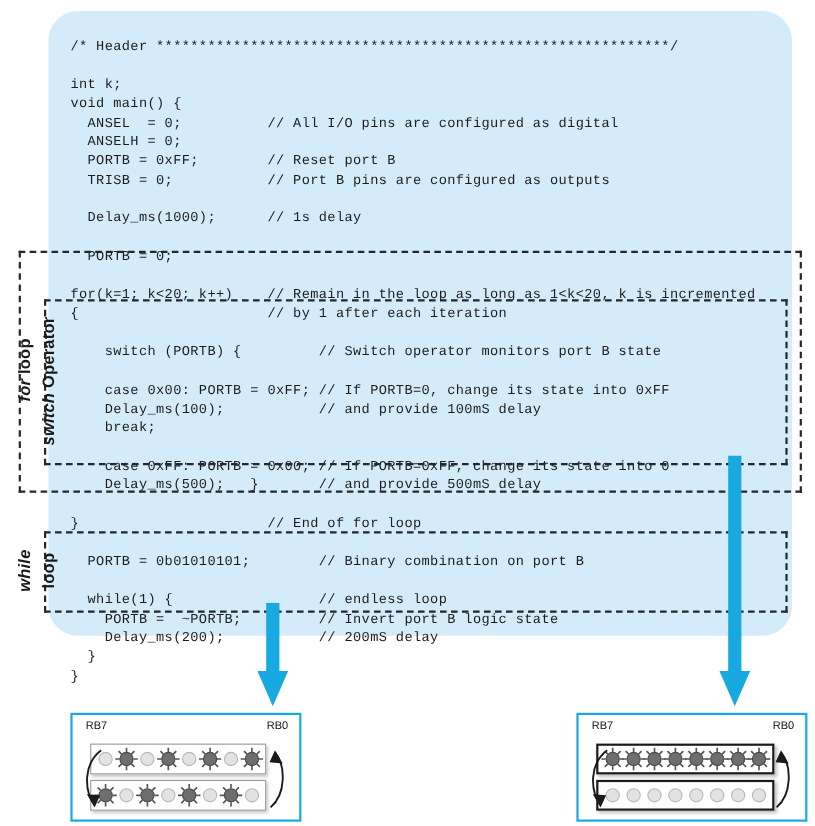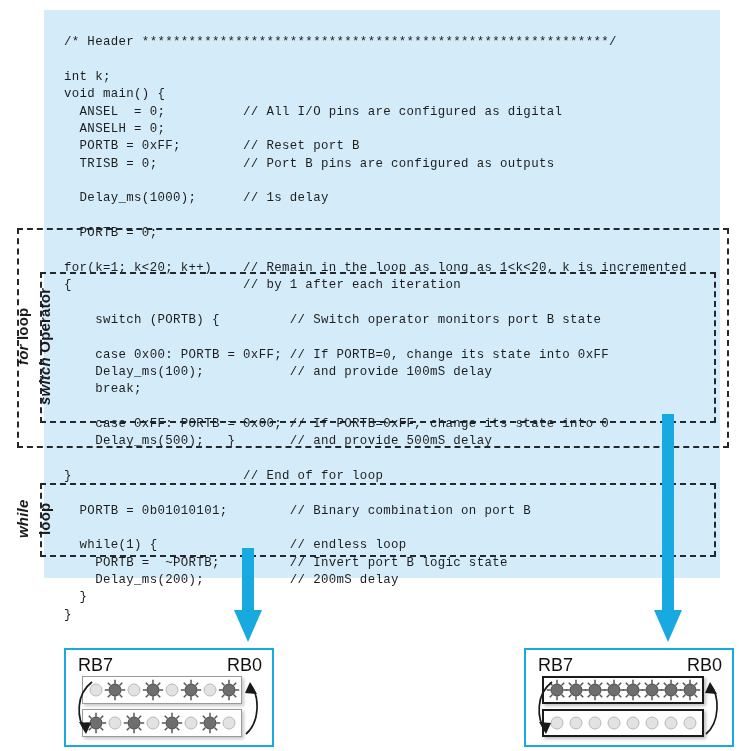"/* Header" .code-panel { border-radius: none -> 27px }
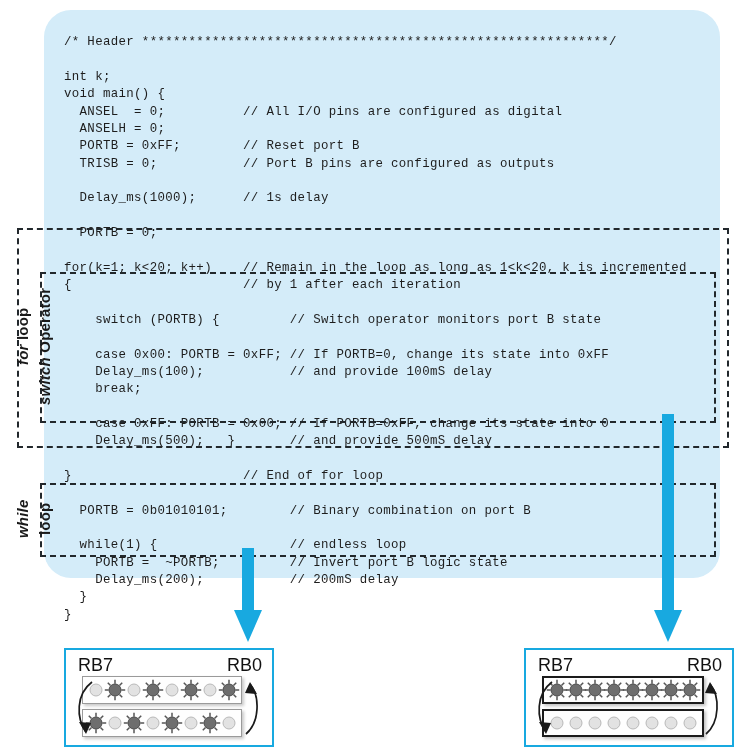"RB7" .led-head { font-size: 18px -> 10px }
